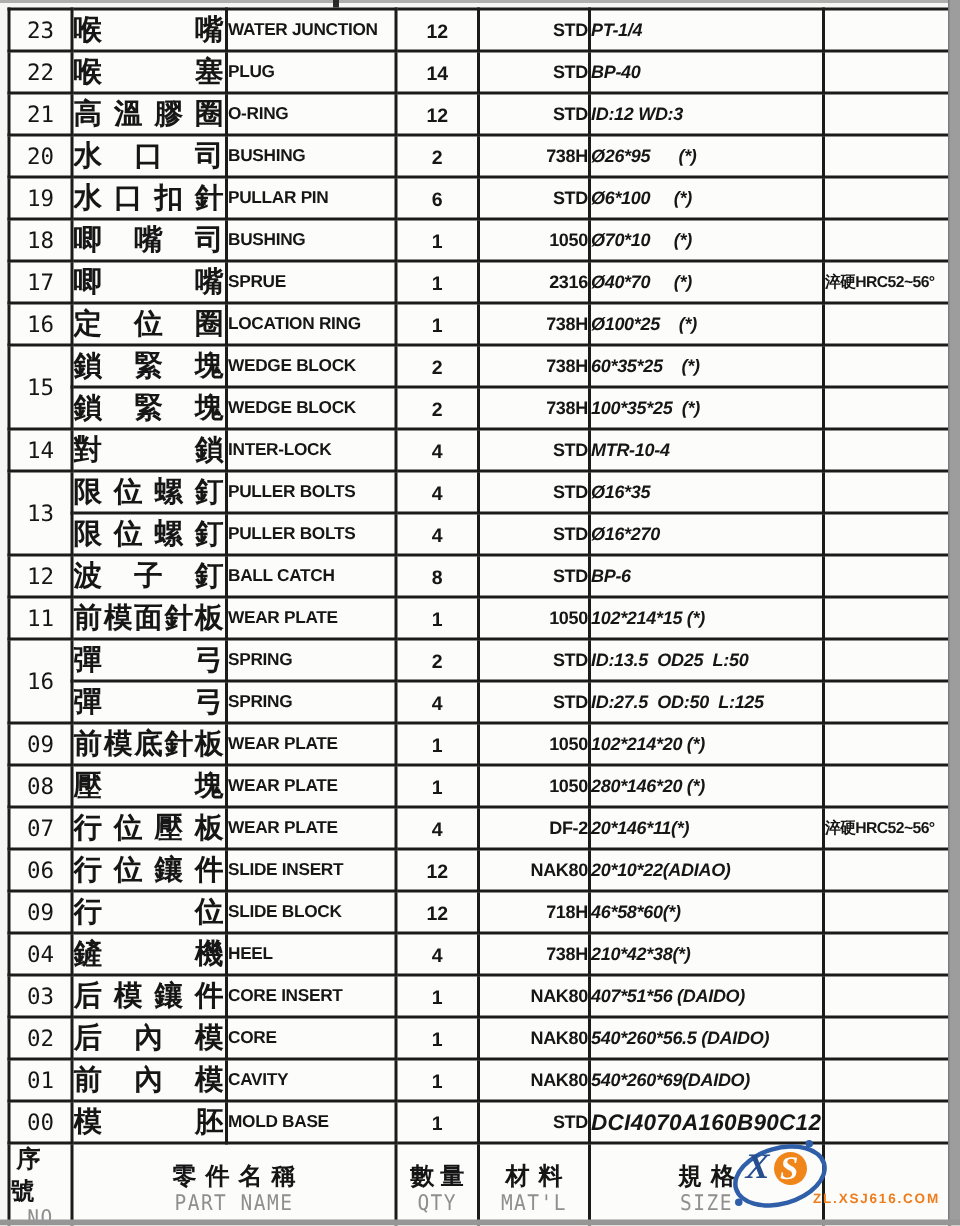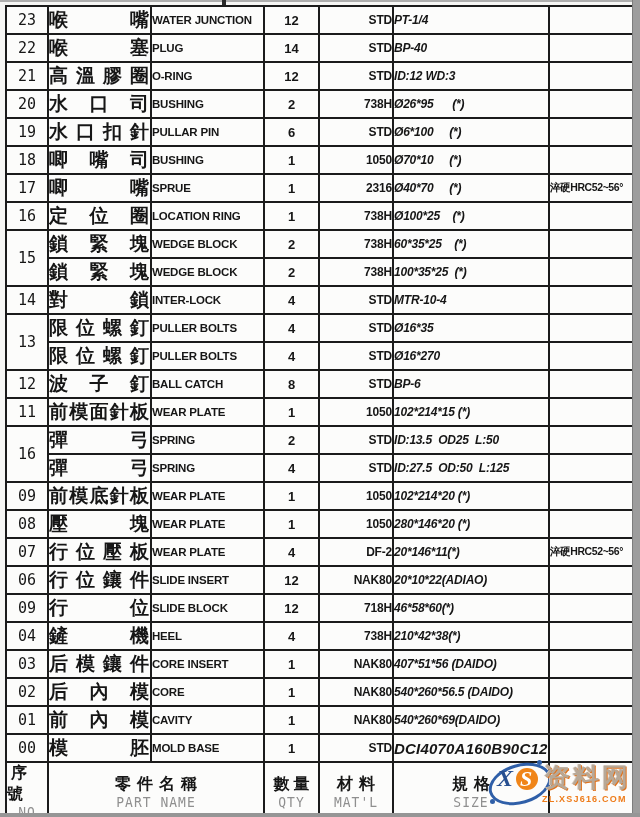"资料网" div.wm-name { html: <div>资料网</div> -> none }
